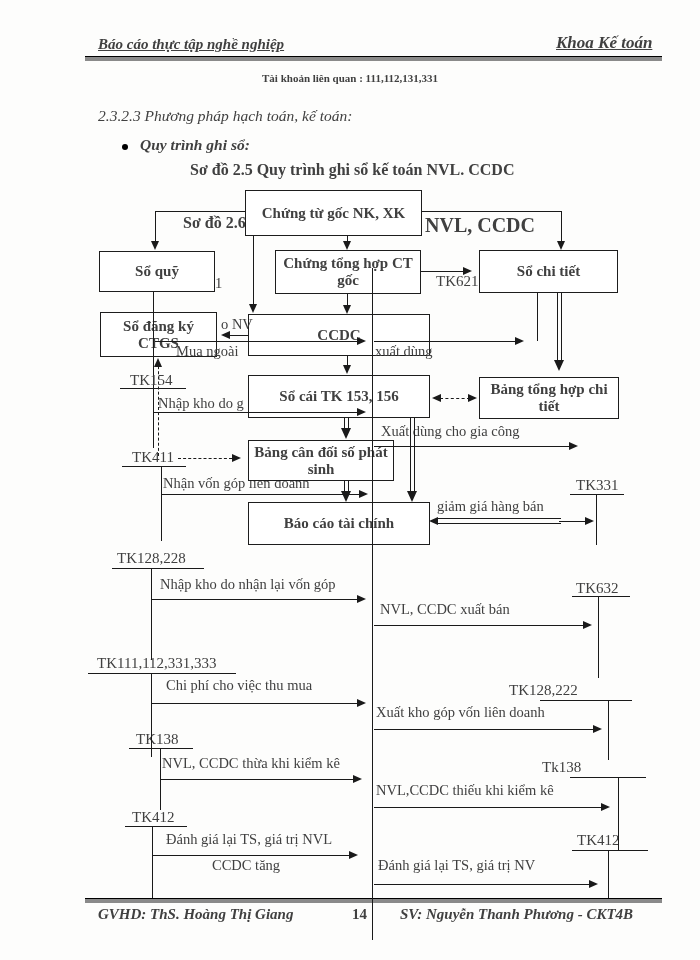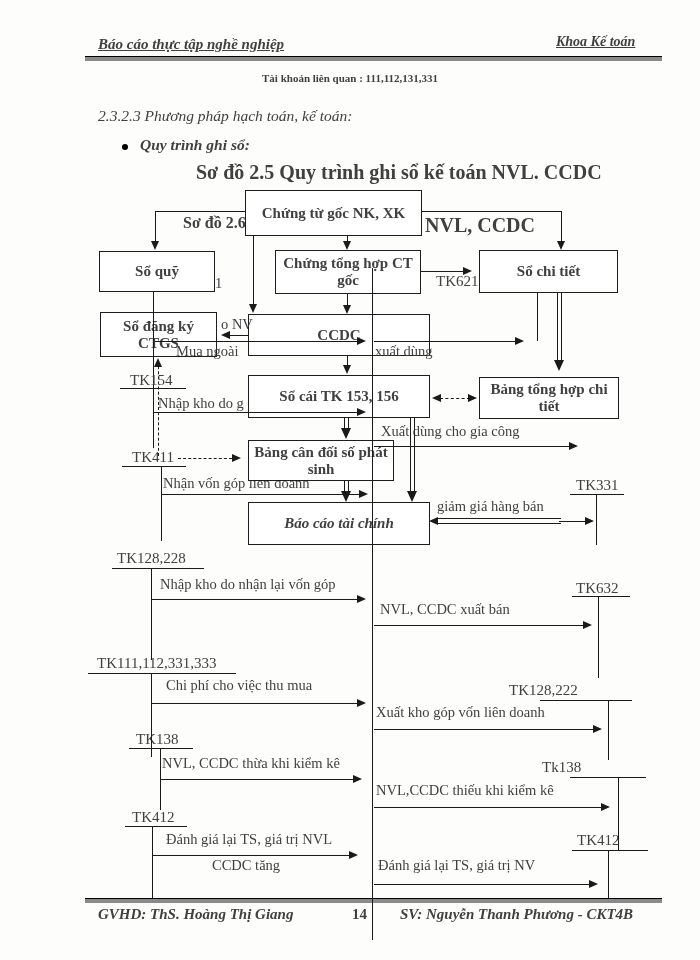"Khoa Kế toán" div.t { font-size: 14px -> 17px }
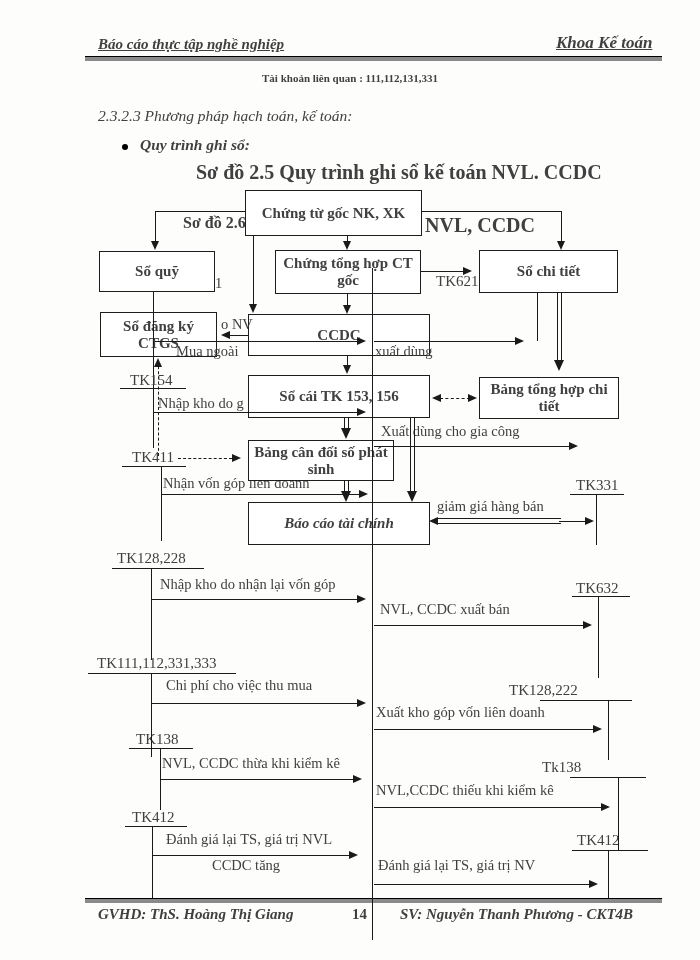"Sơ đồ 2.5 Quy trình" div.t { font-size: 20px -> 16px; left: 196px -> 190px }
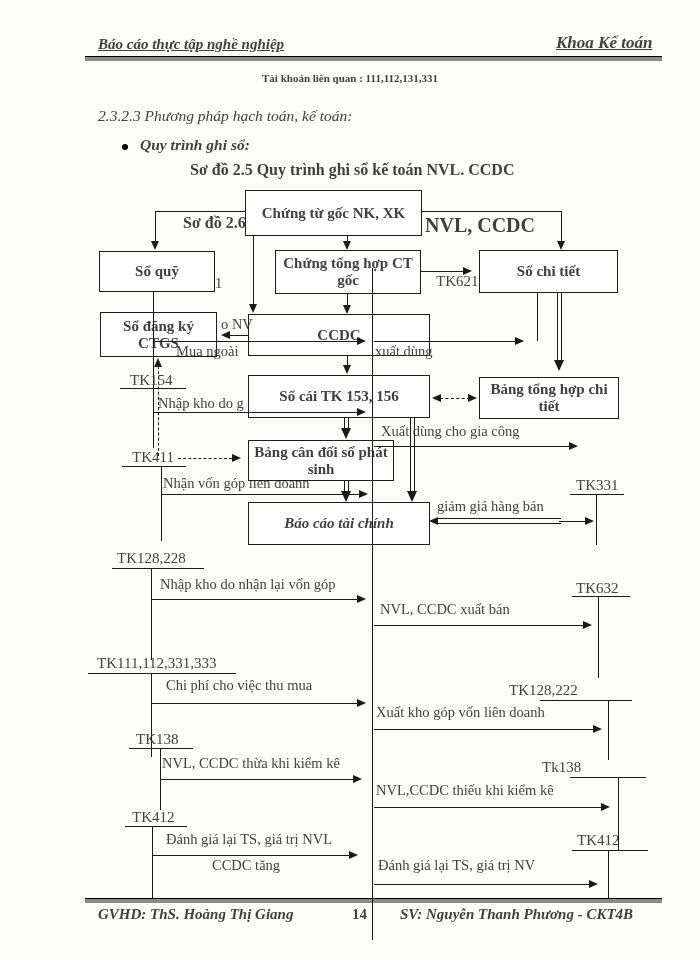"Báo cáo tài chính" div.box { font-style: italic -> none }
